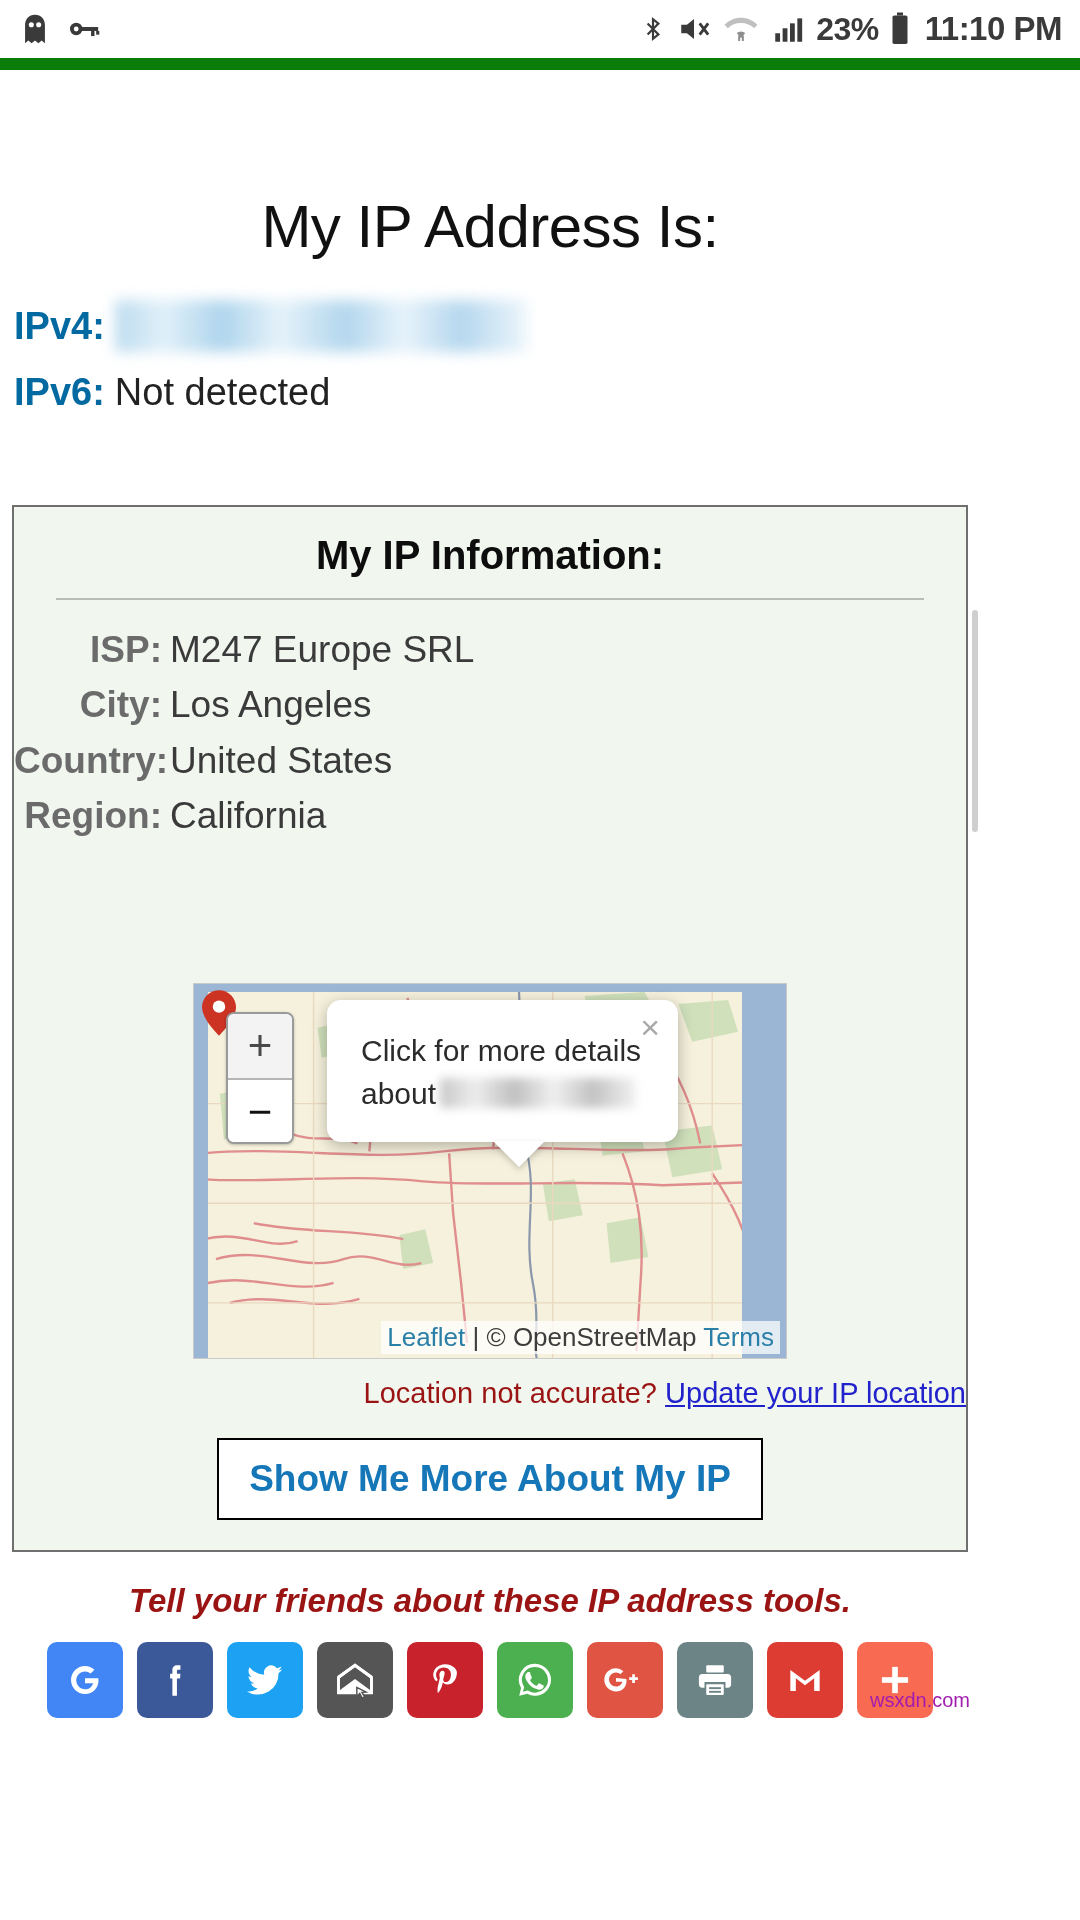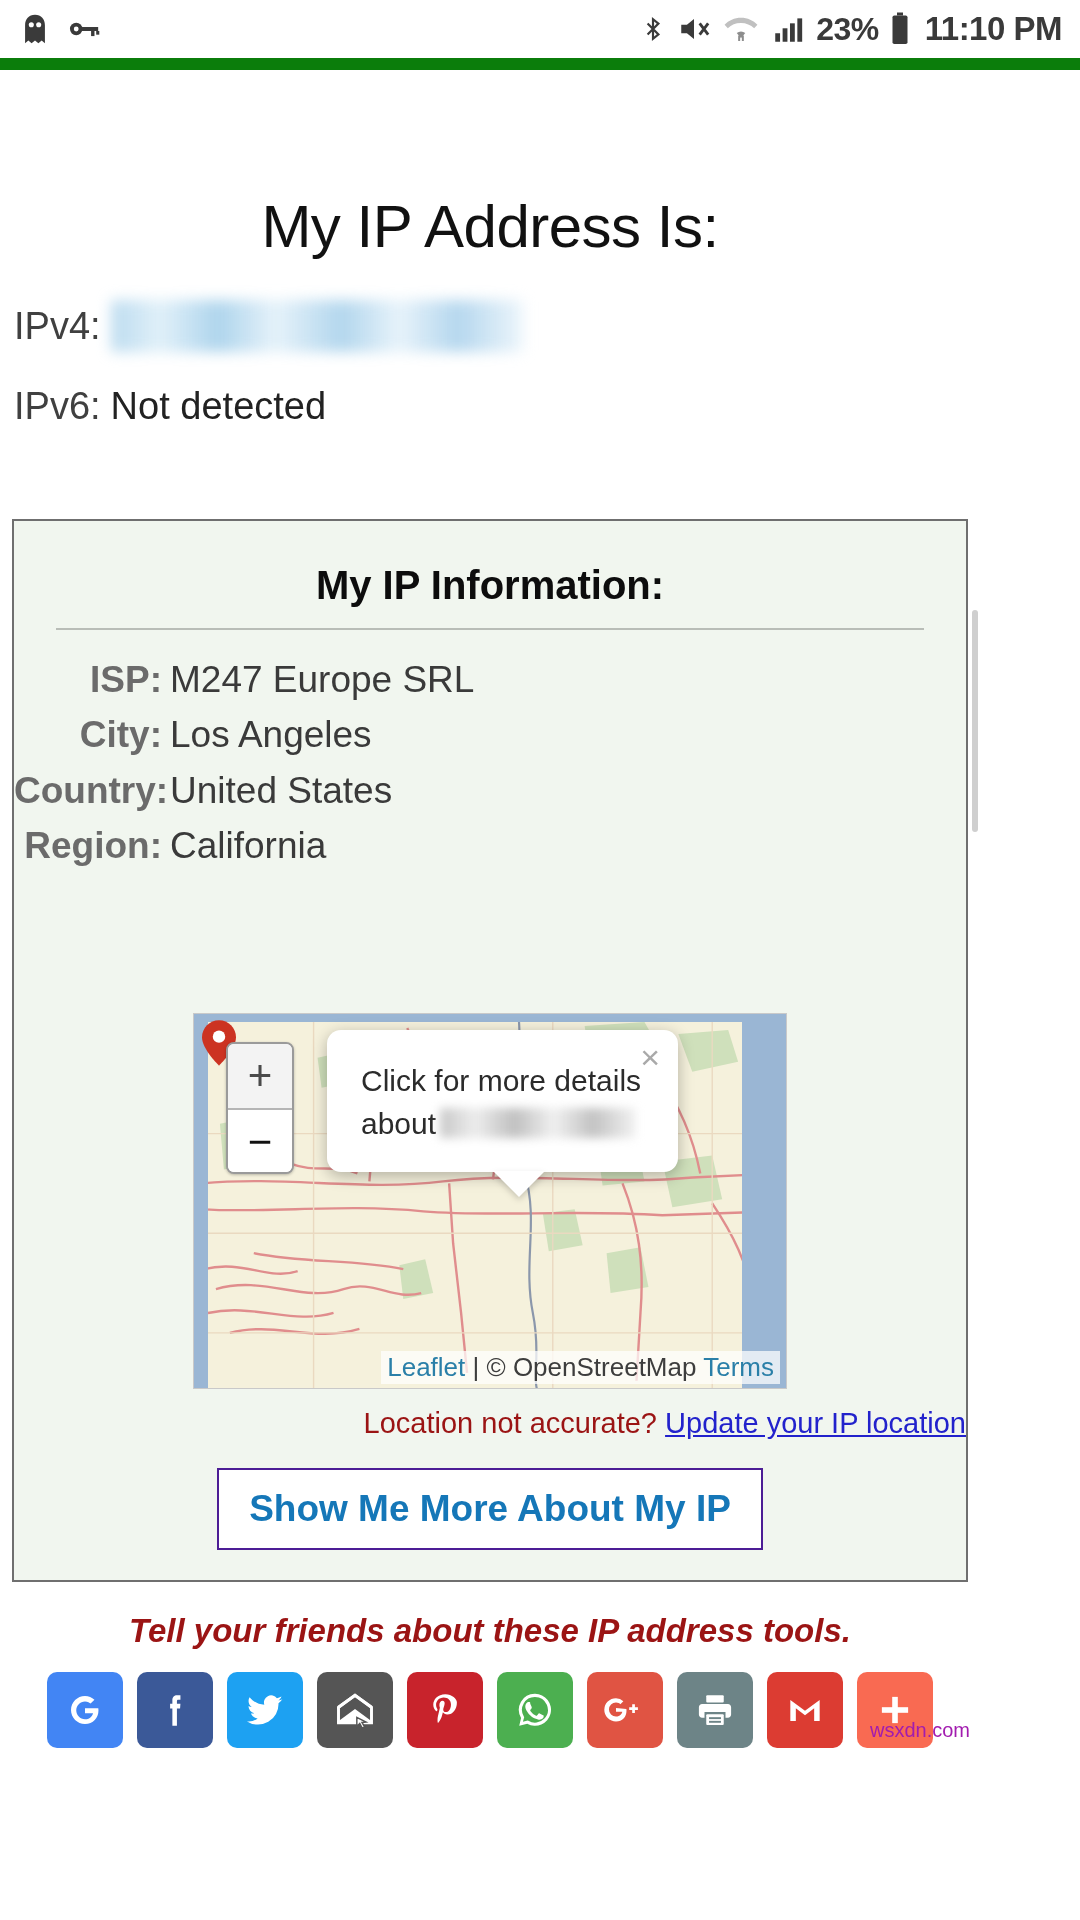"IPv4:" .iprow .lbl { color: #404040 -> #0369a1; font-weight: 400 -> 700 }
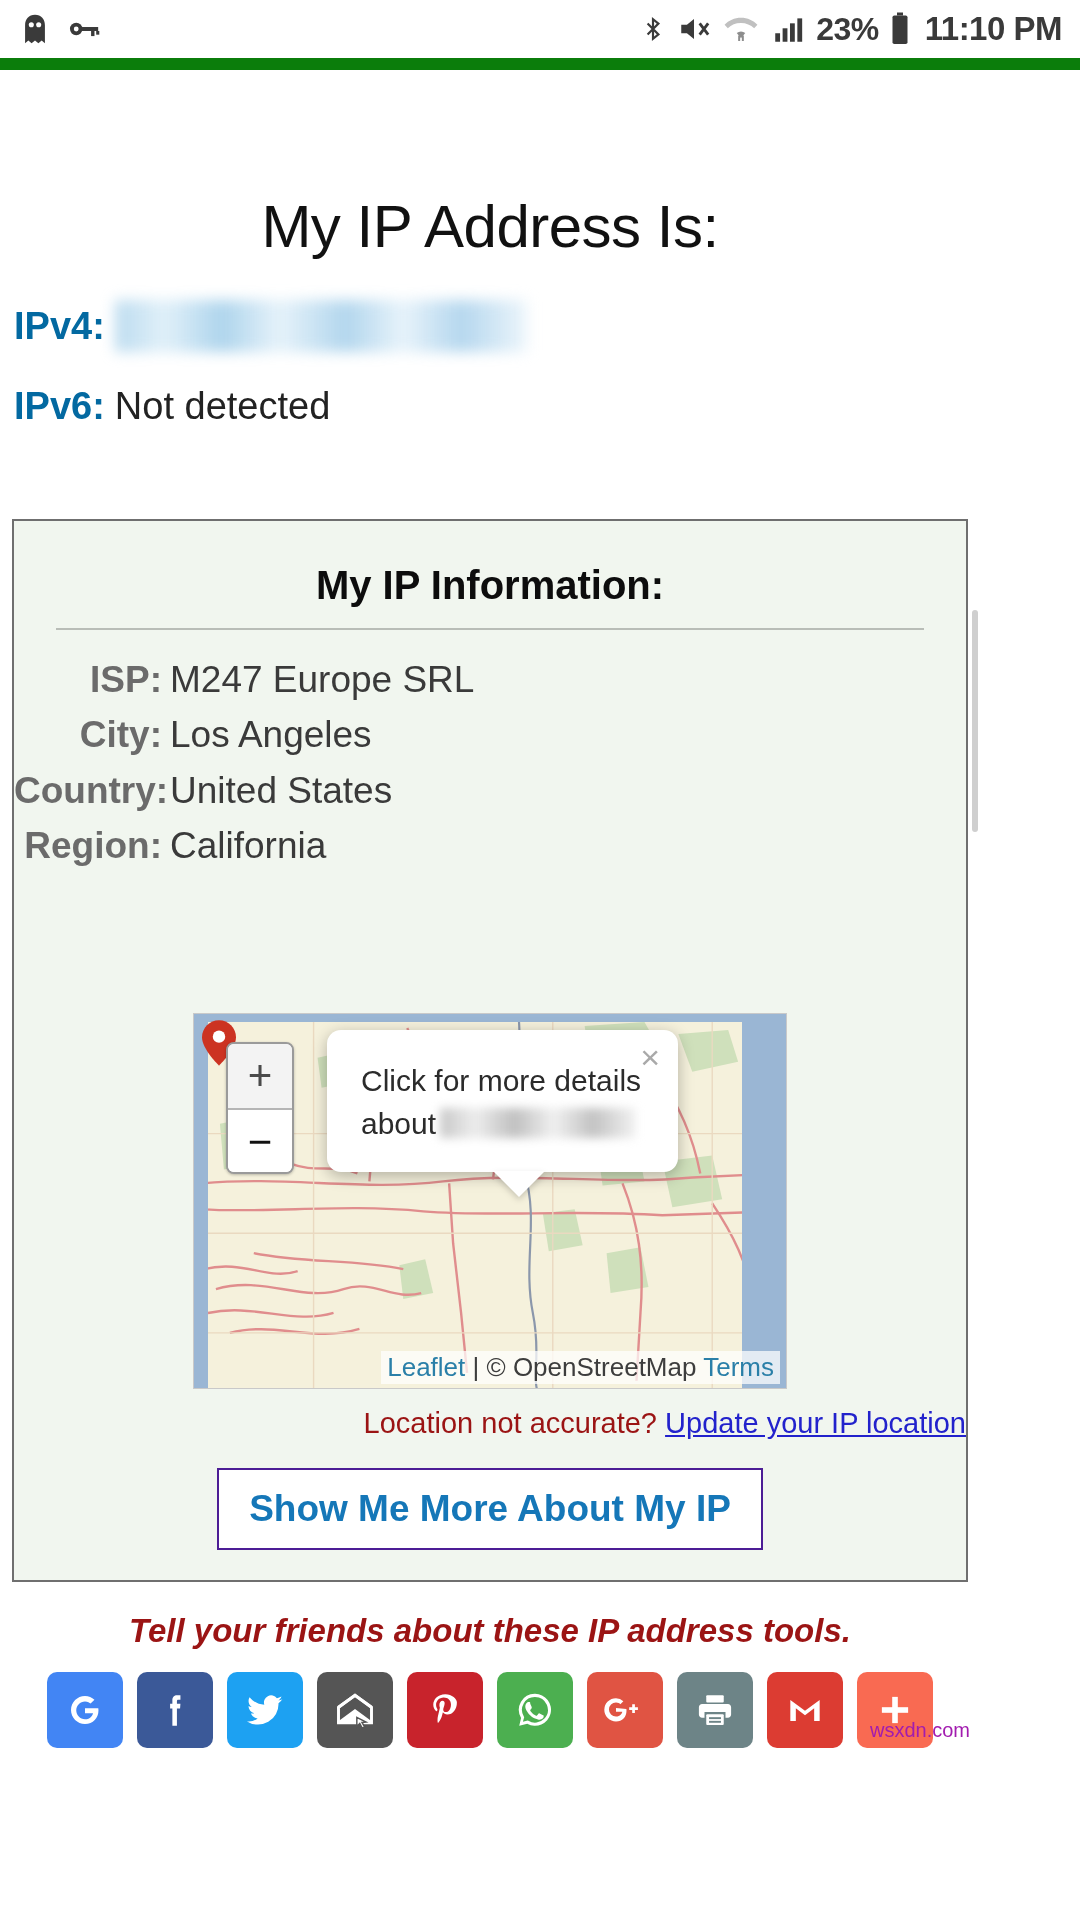"IPv6:" .iprow.ipv6 { margin-top: 22px -> 8px }
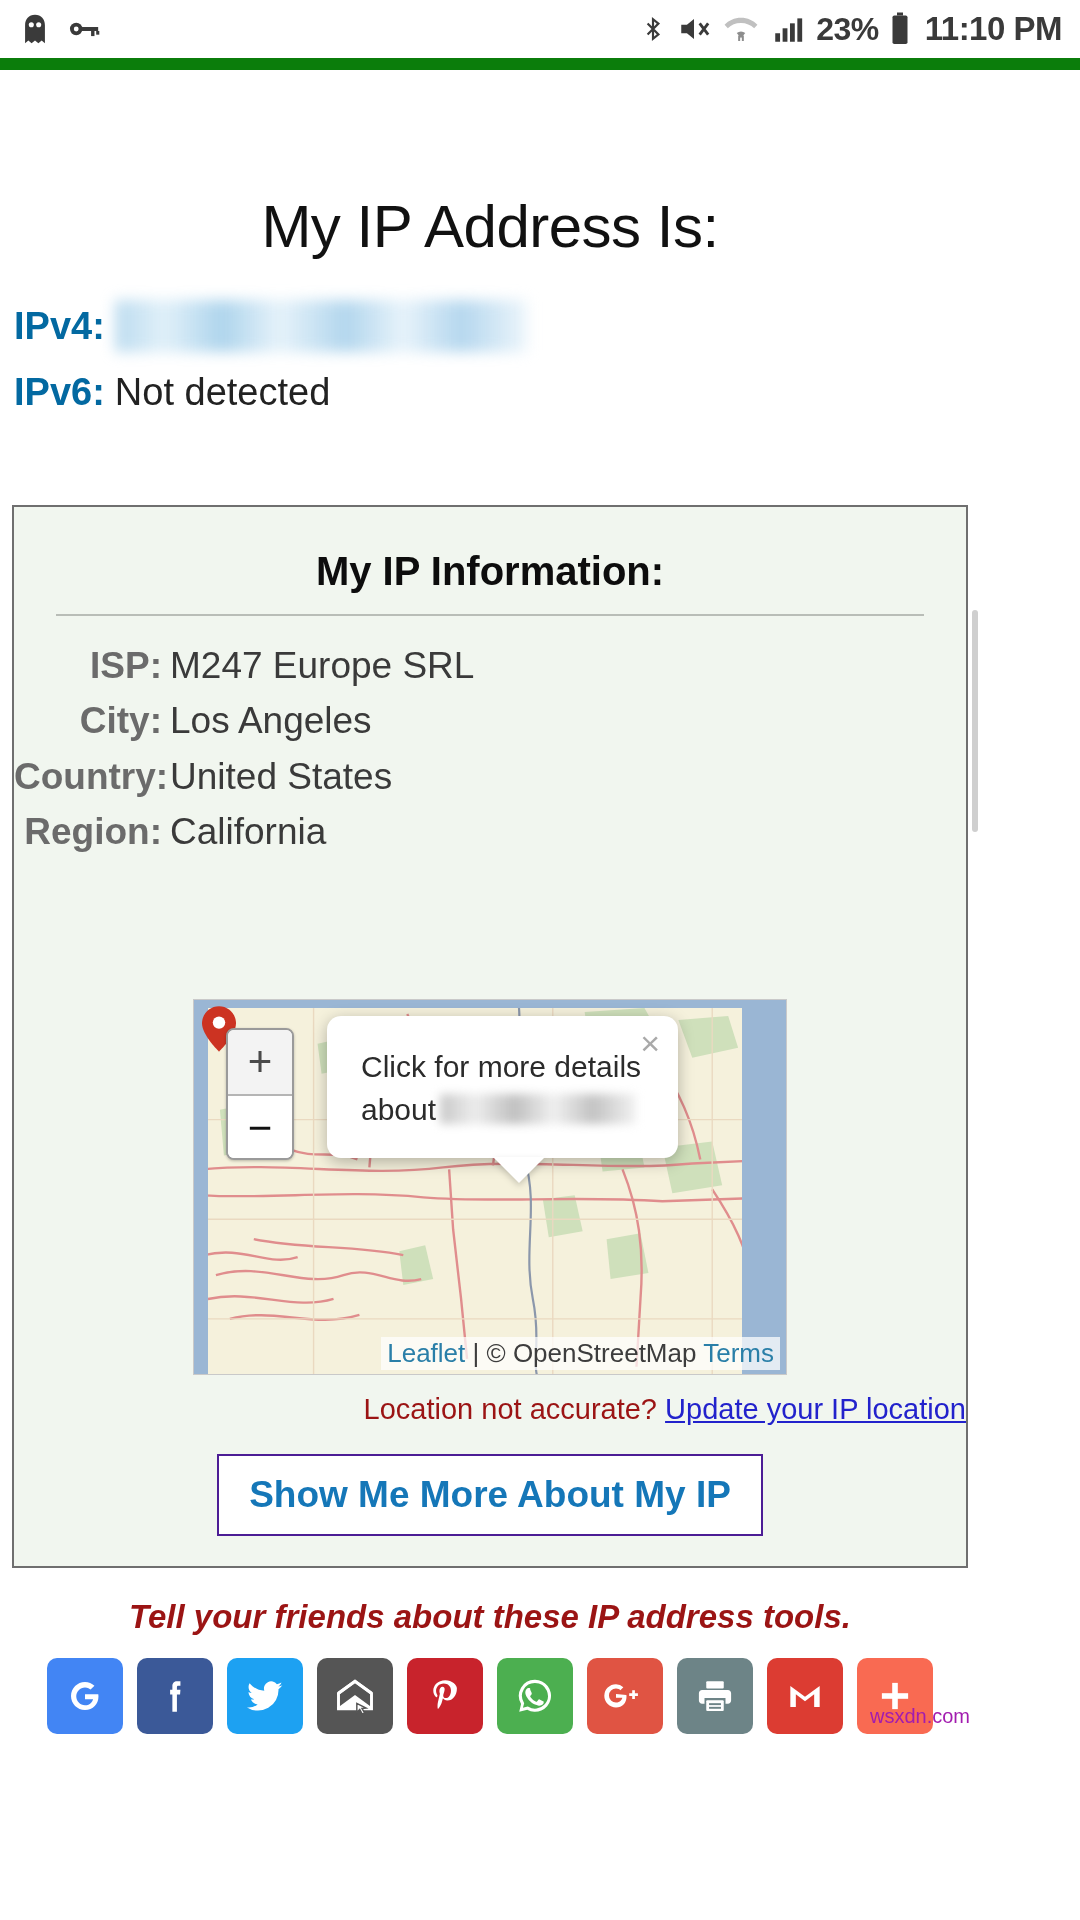"My IP Information:" .panel { padding: 42px 0 30px 0 -> 26px 0 30px 0 }
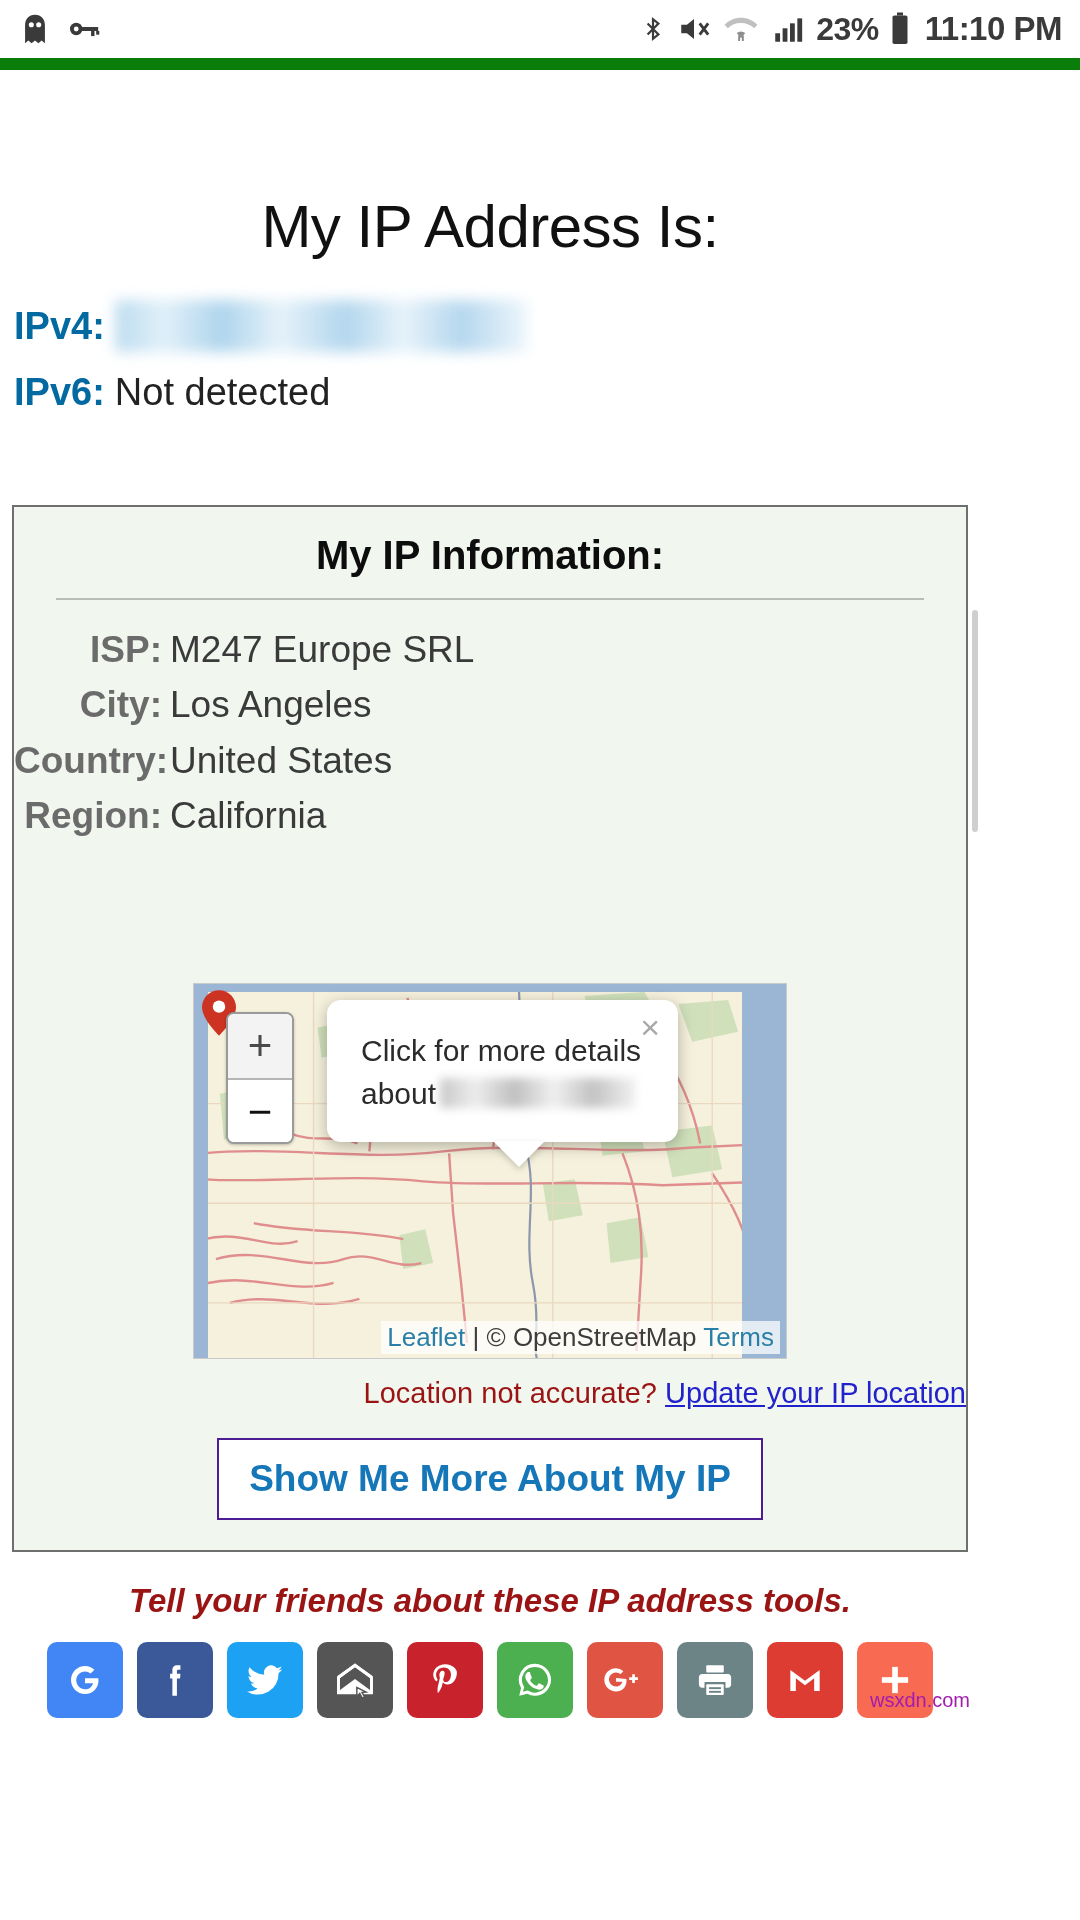"Show Me More About My" .more-btn { border: 2px solid #4c1d95 -> 2px solid #000000 }
